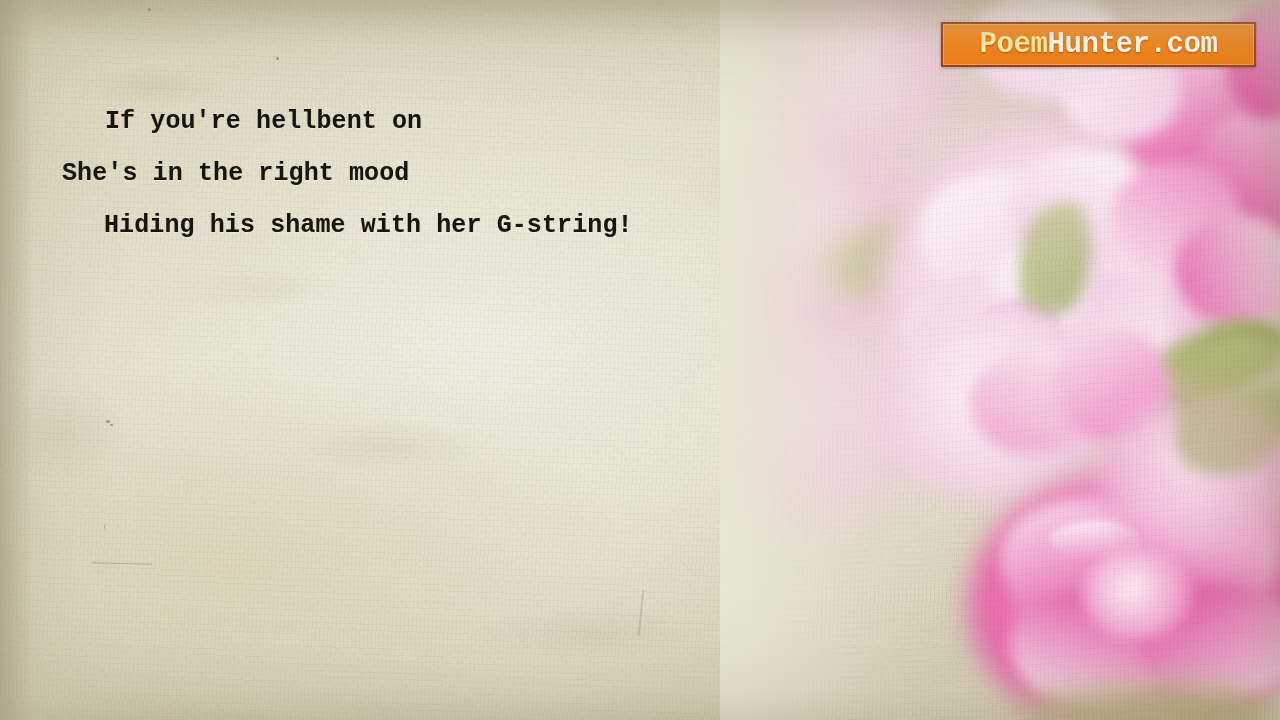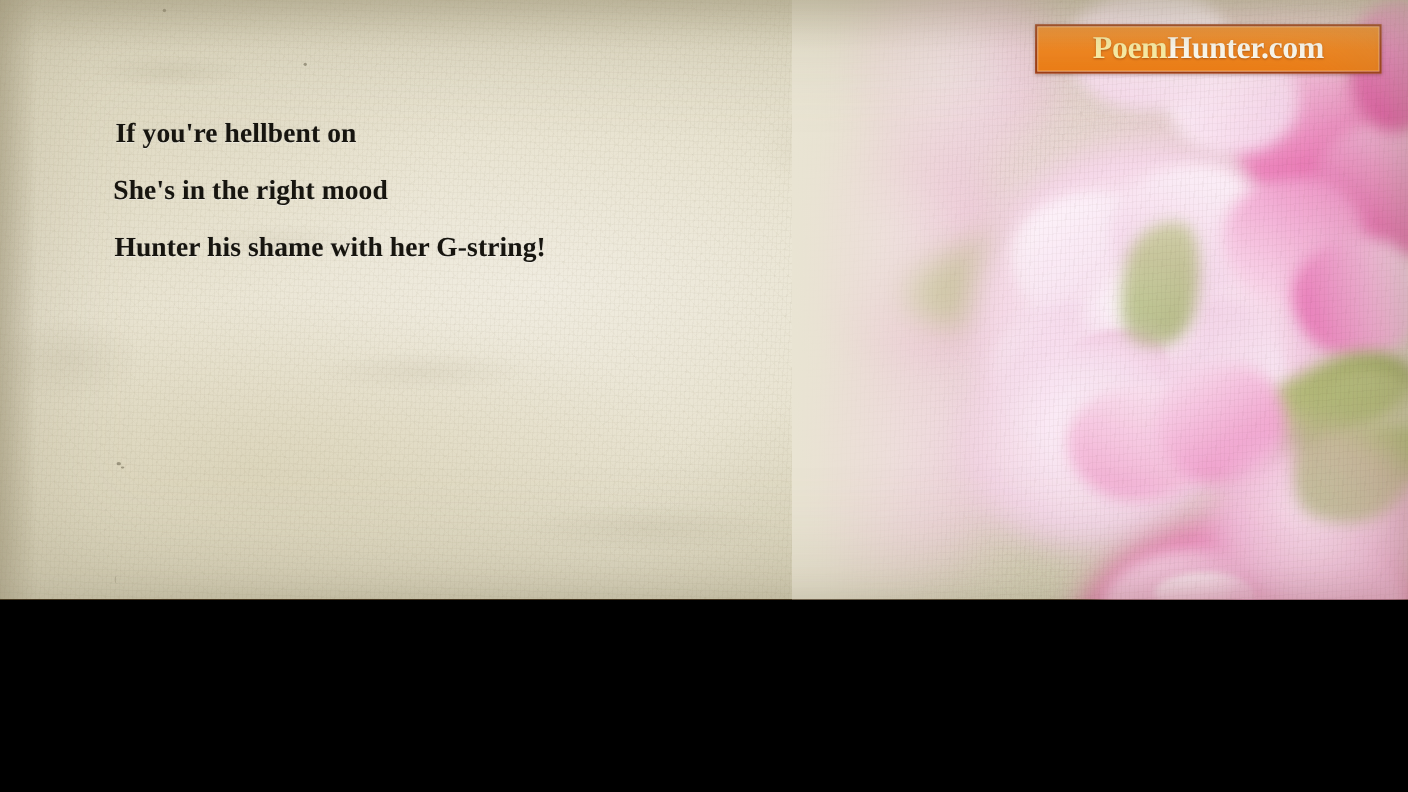"If you're hellbent on" .stage { background: #a16207 -> #ffffff; font-family: Liberation Serif, serif -> Liberation Mono, monospace; height: 545px -> 720px }
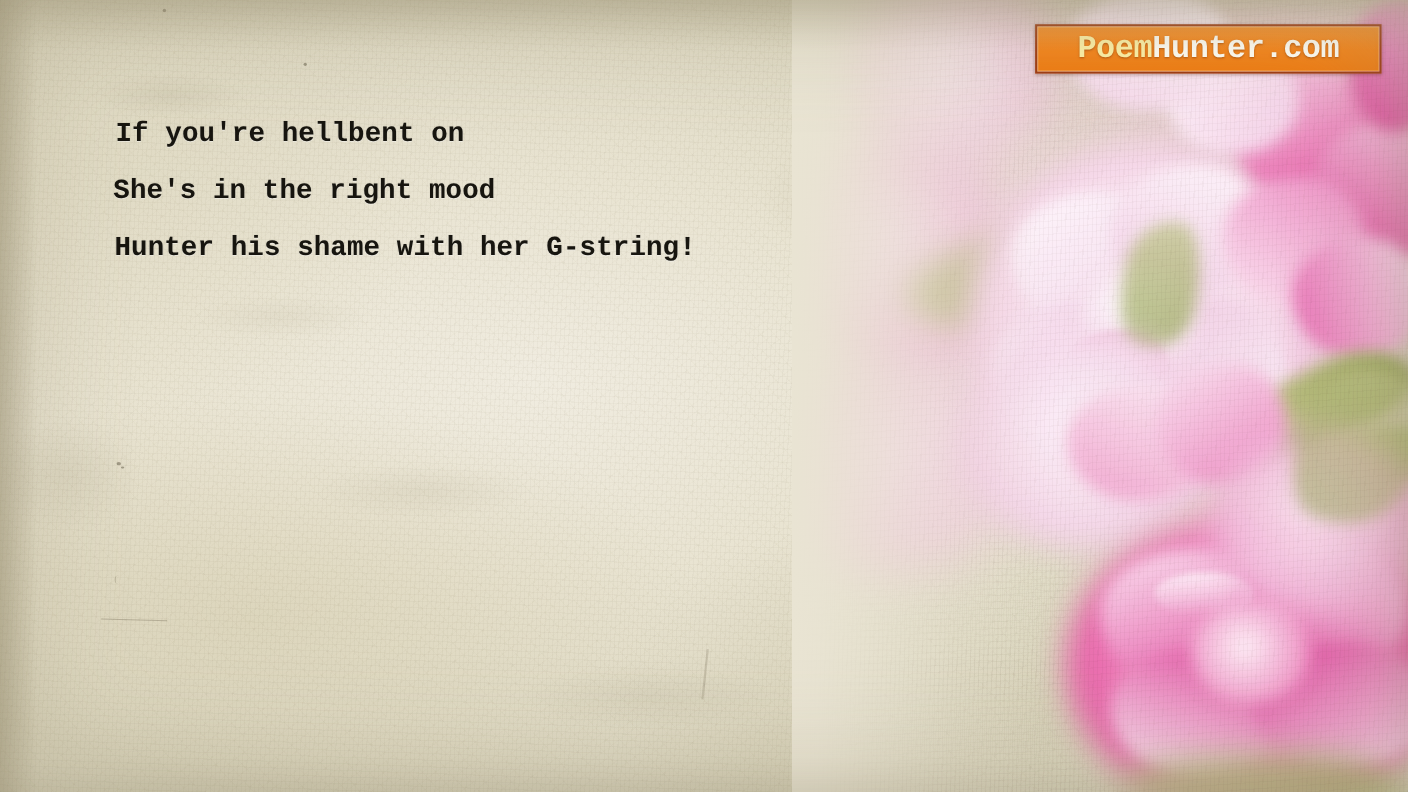"She's in the right mood" div.poem-line { margin-left: 41px -> none }
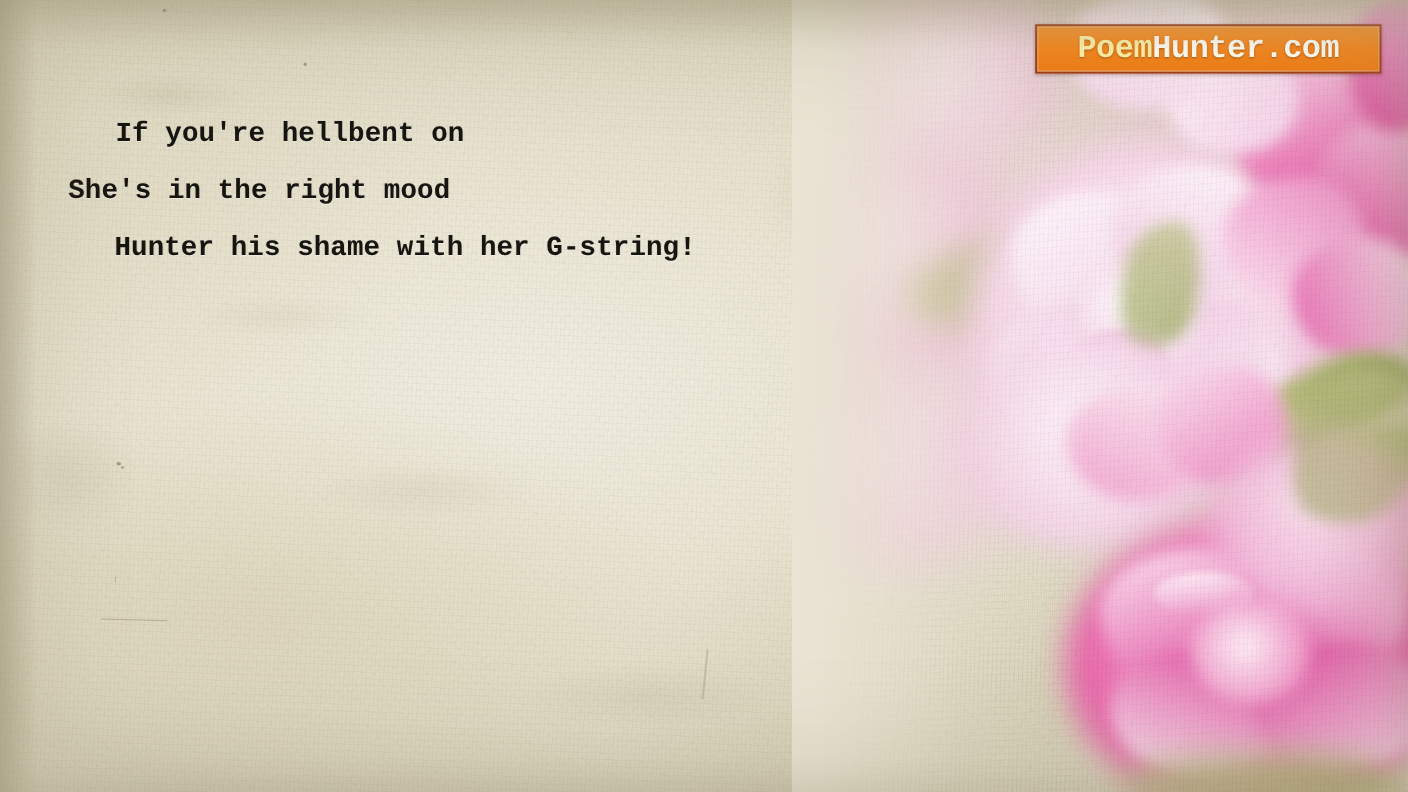"Hunter his shame with her" div.poem-line { text: Hunter -> Hiding }
